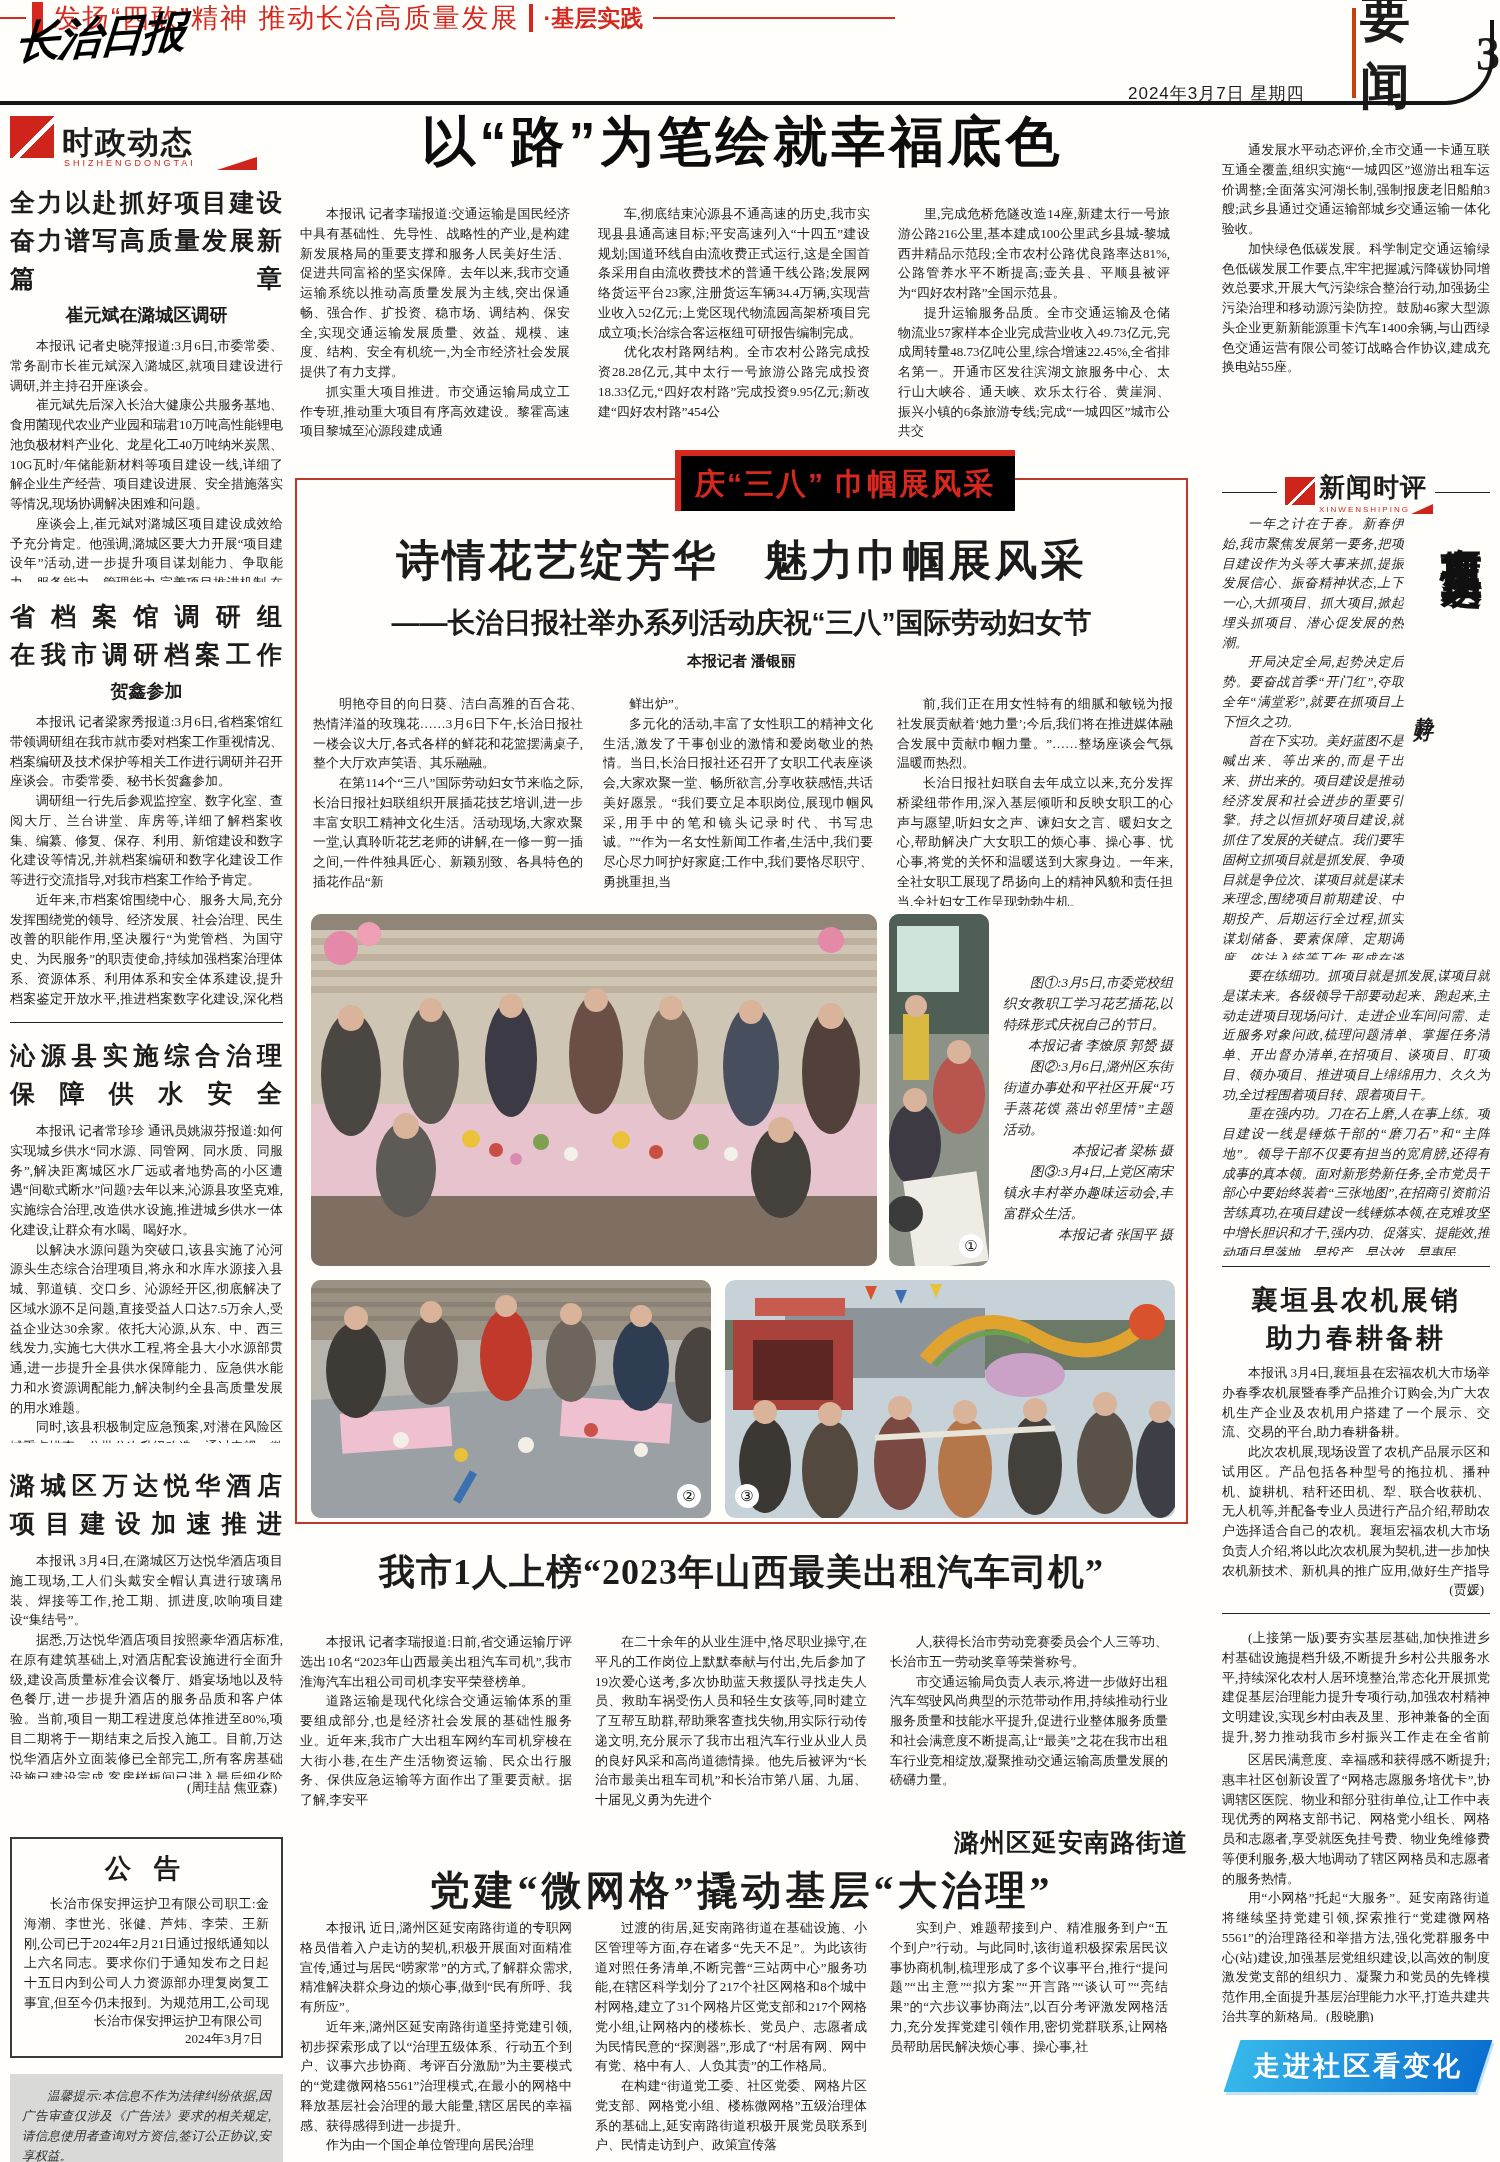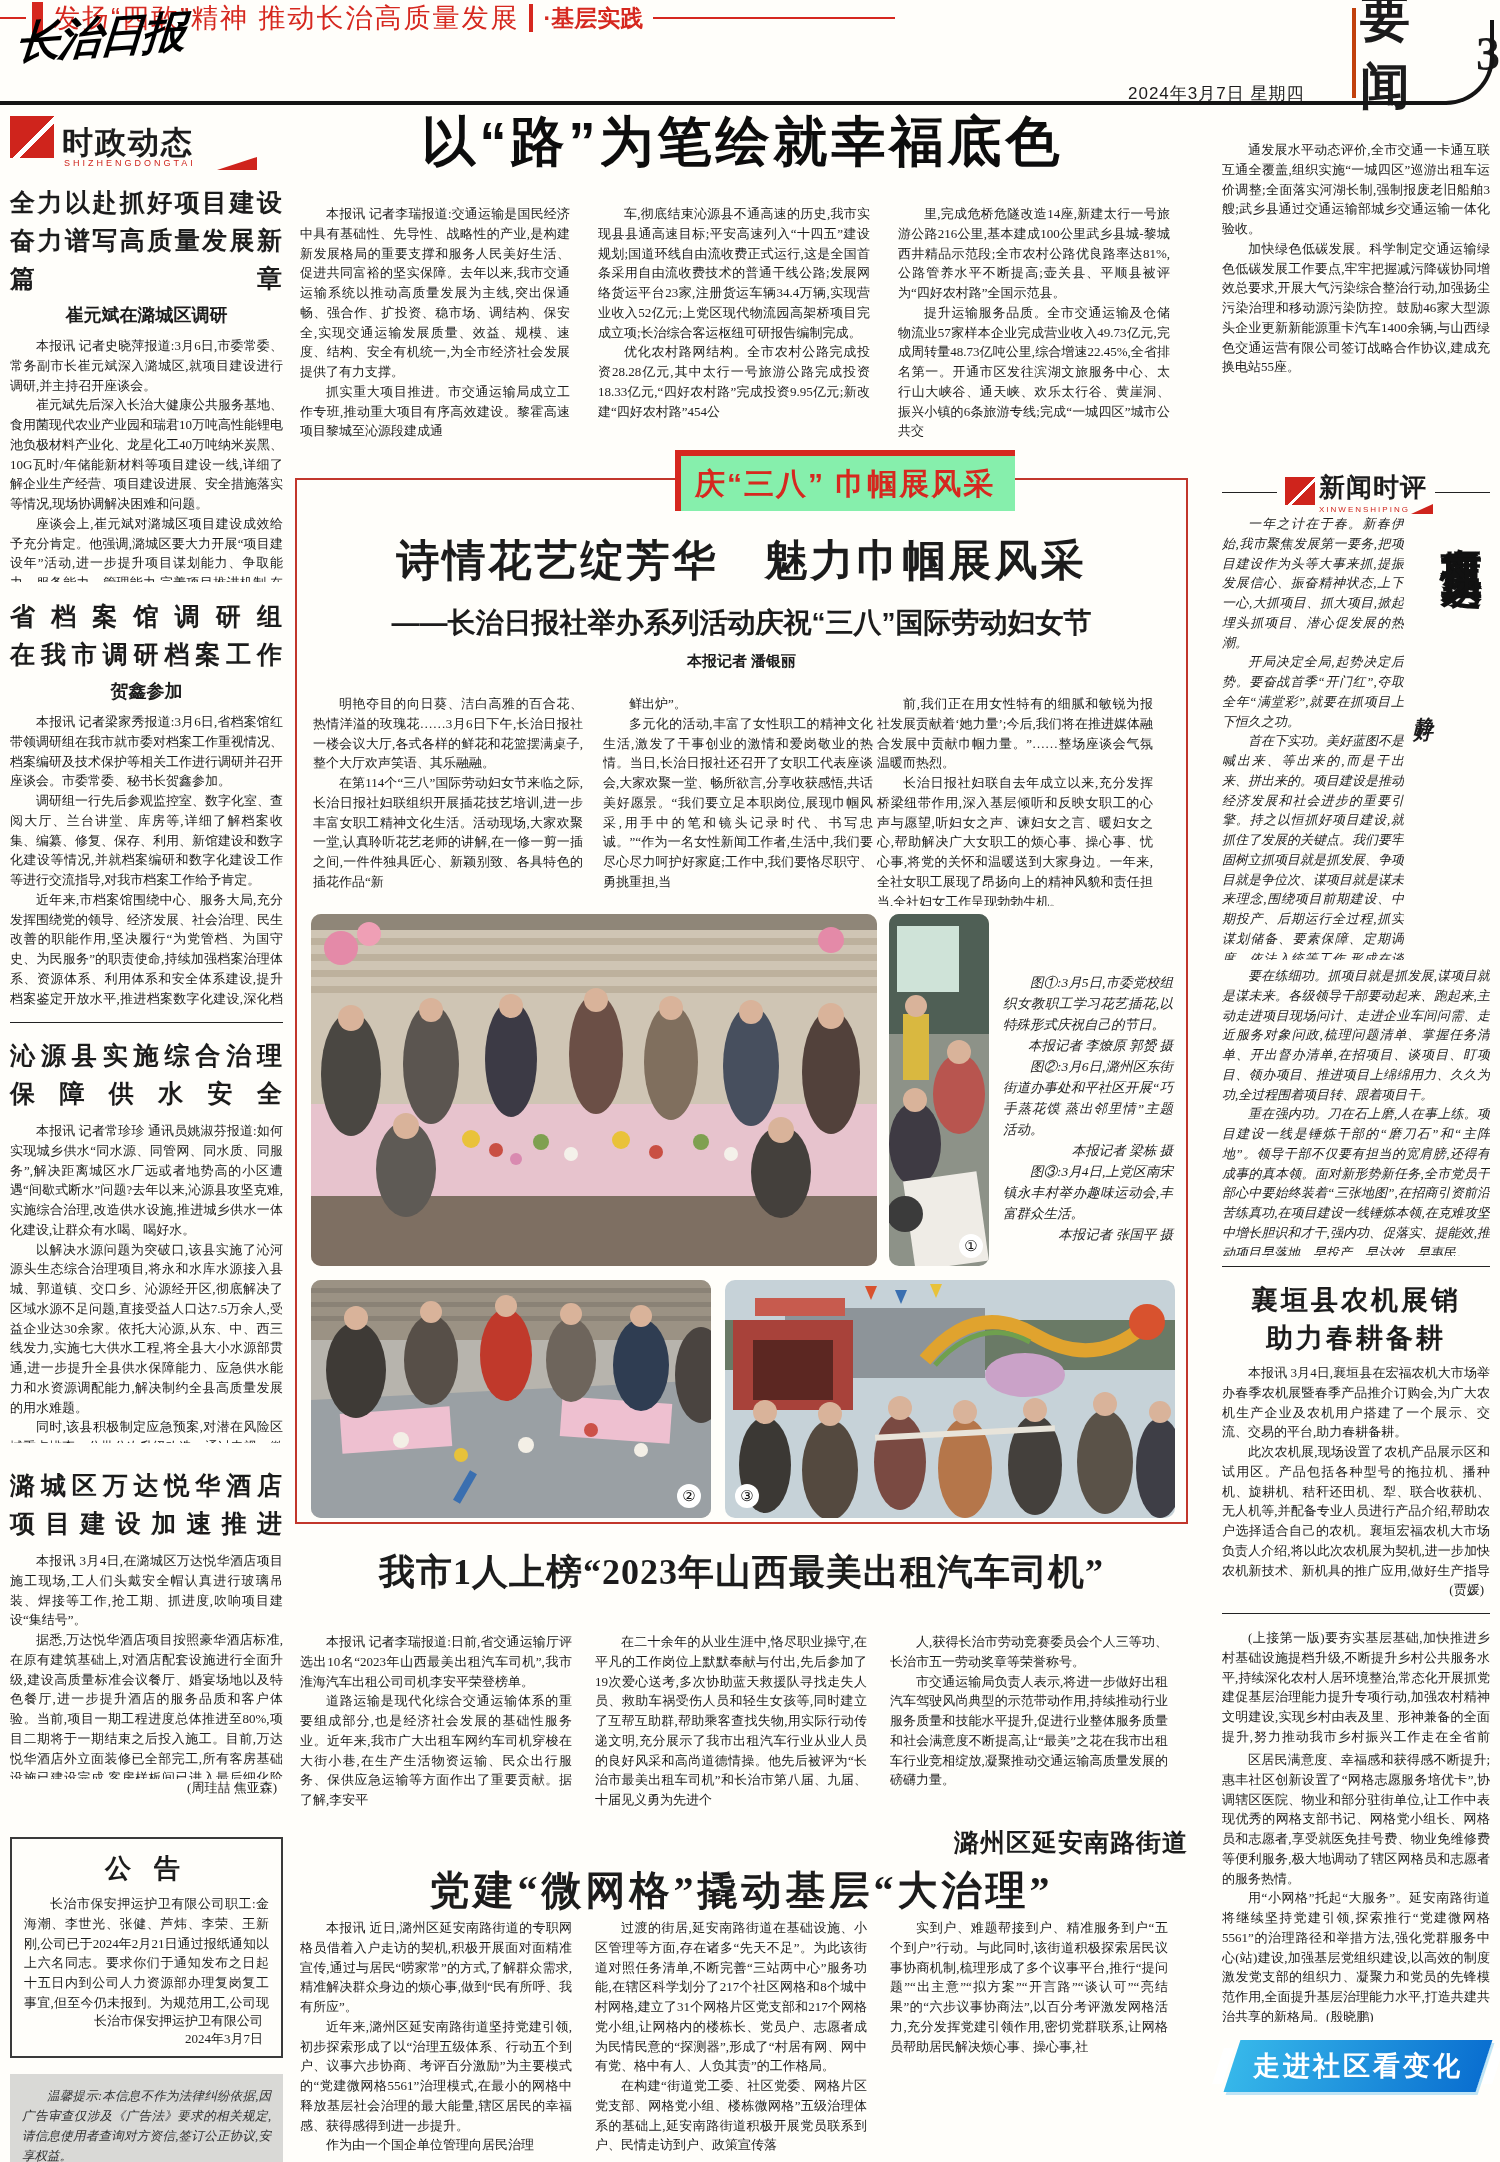"庆“三八” 巾帼展风采" .featlabel { background: #86efac -> #000000 }
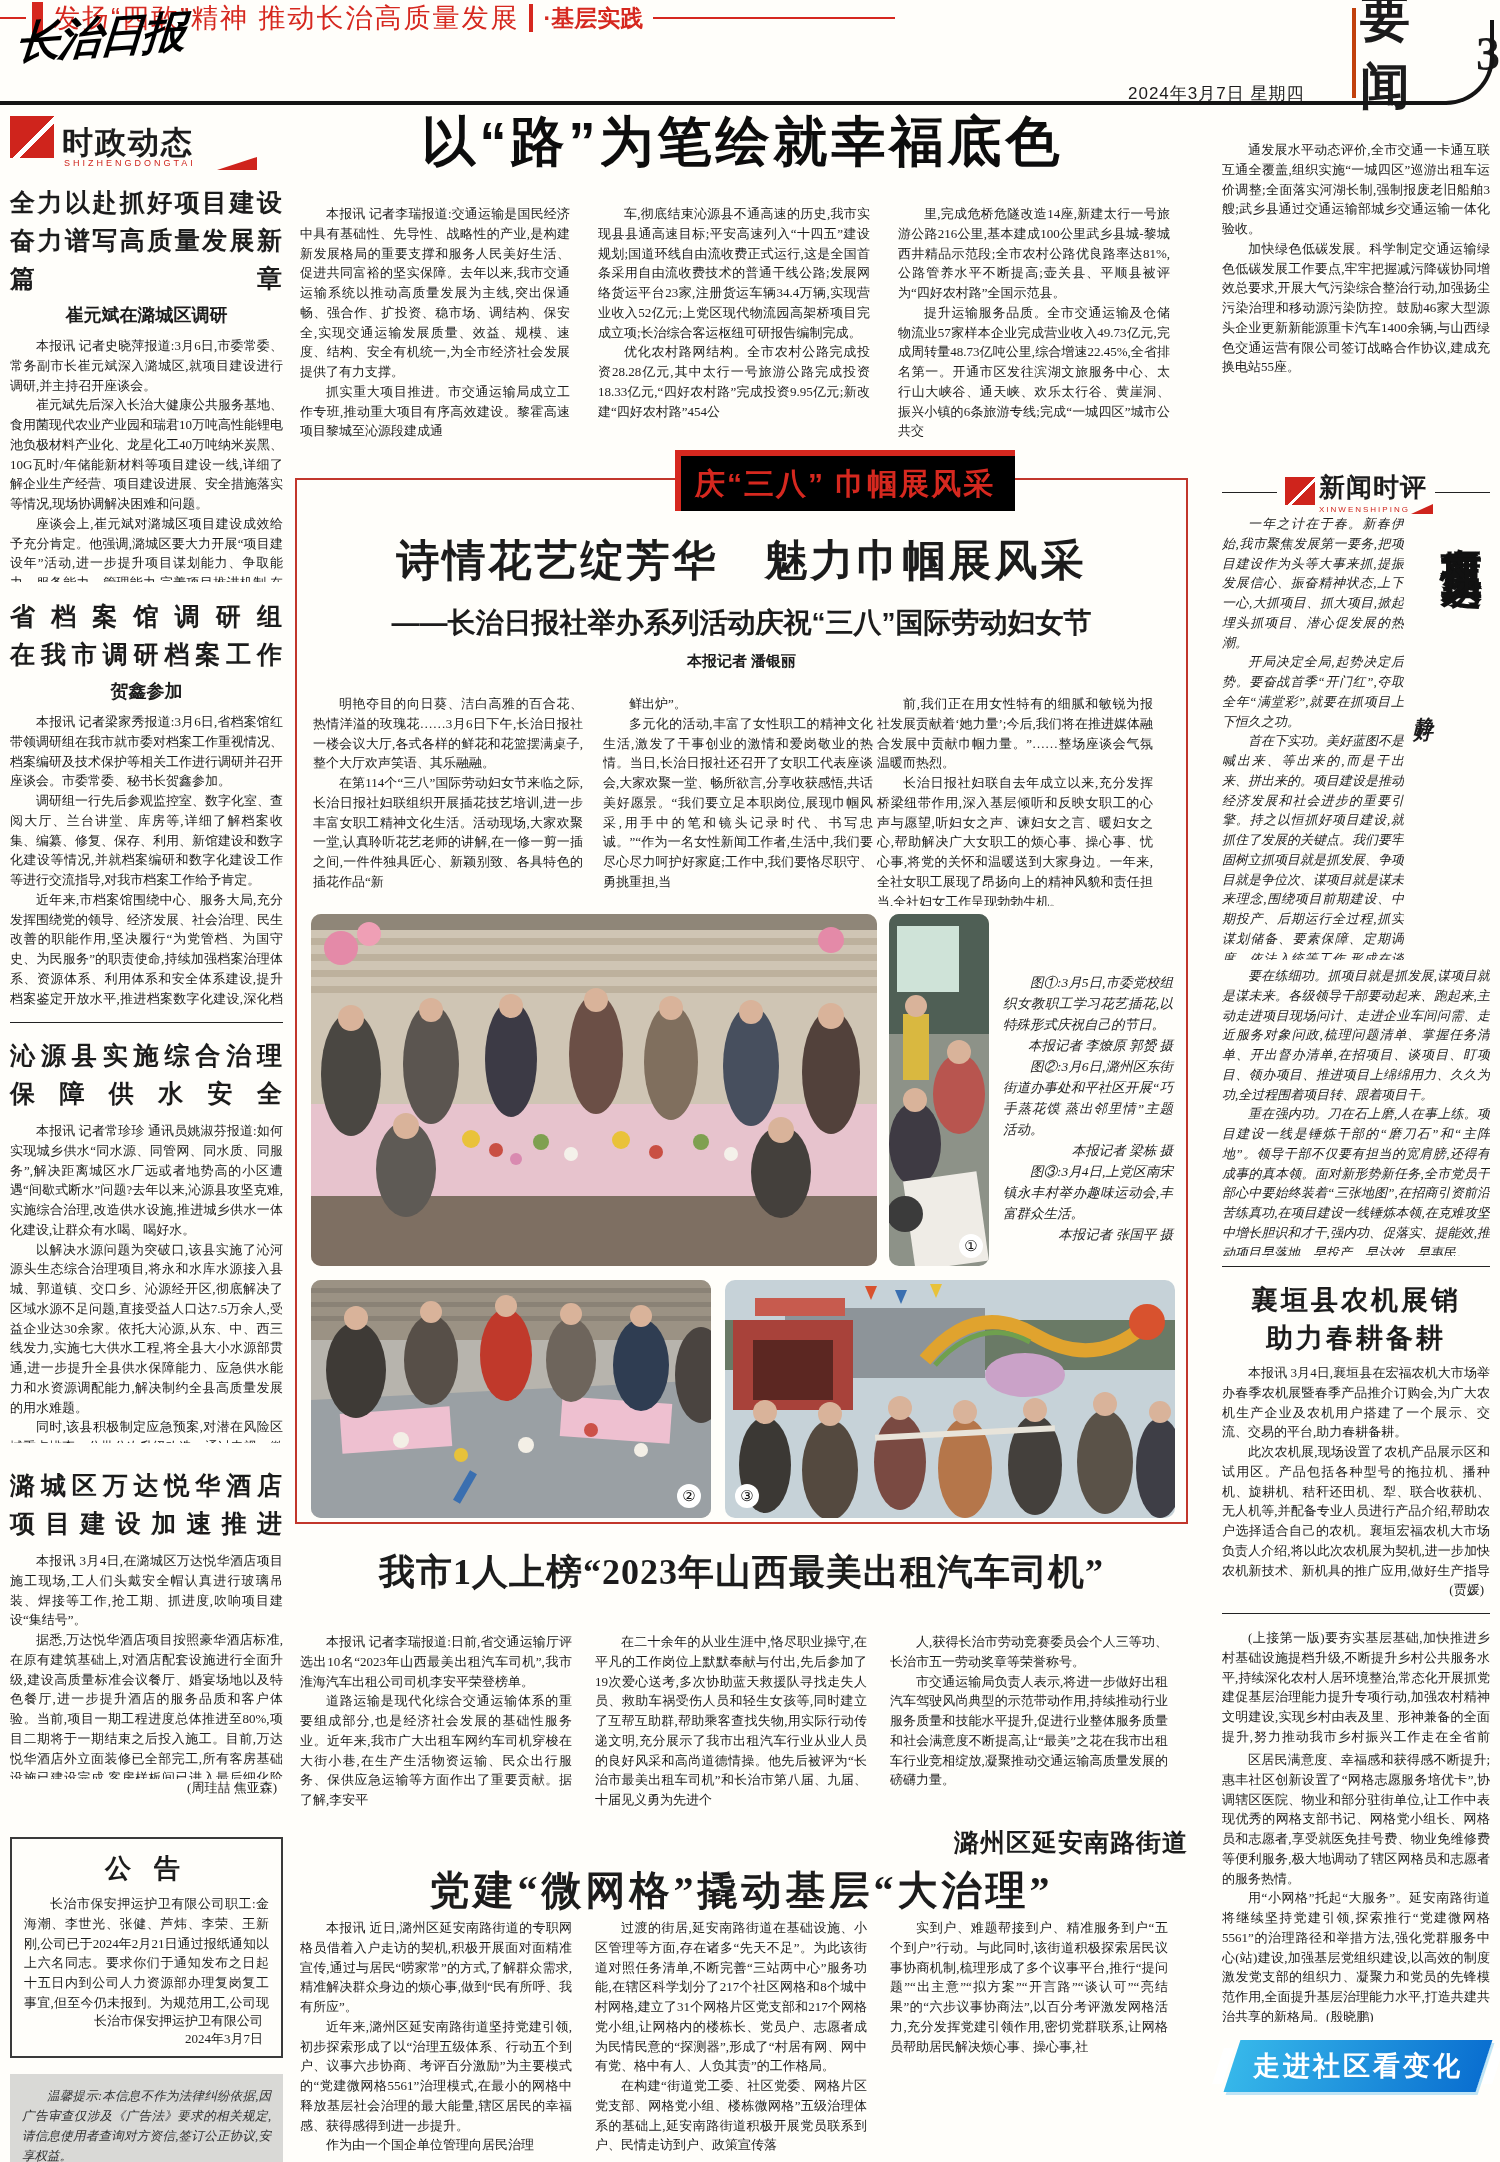"前,我们正在用女性特有的细腻和敏锐为报社发展贡献着‘她力量’;今后,我们将在推进" div.abs { left: 580px -> 600px }
